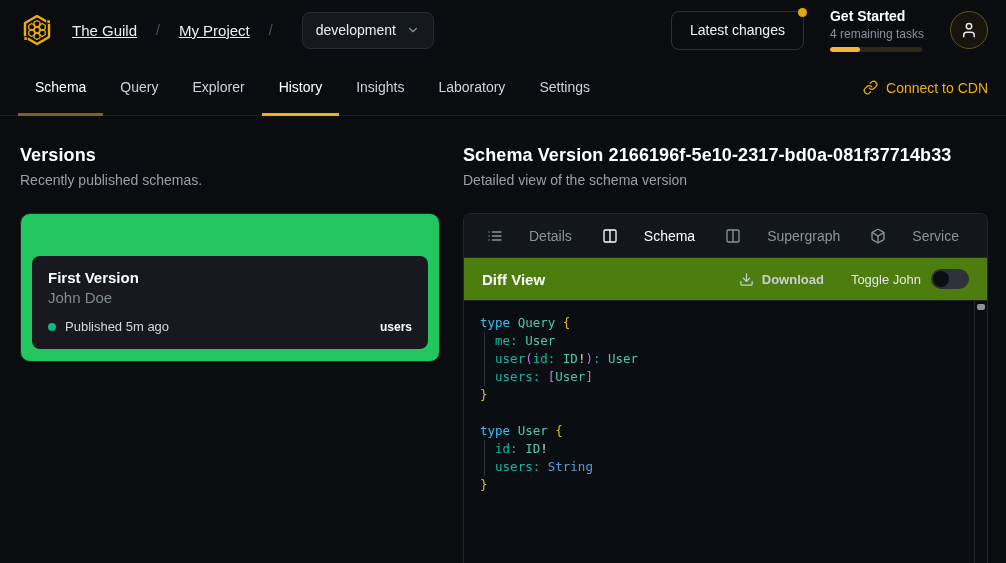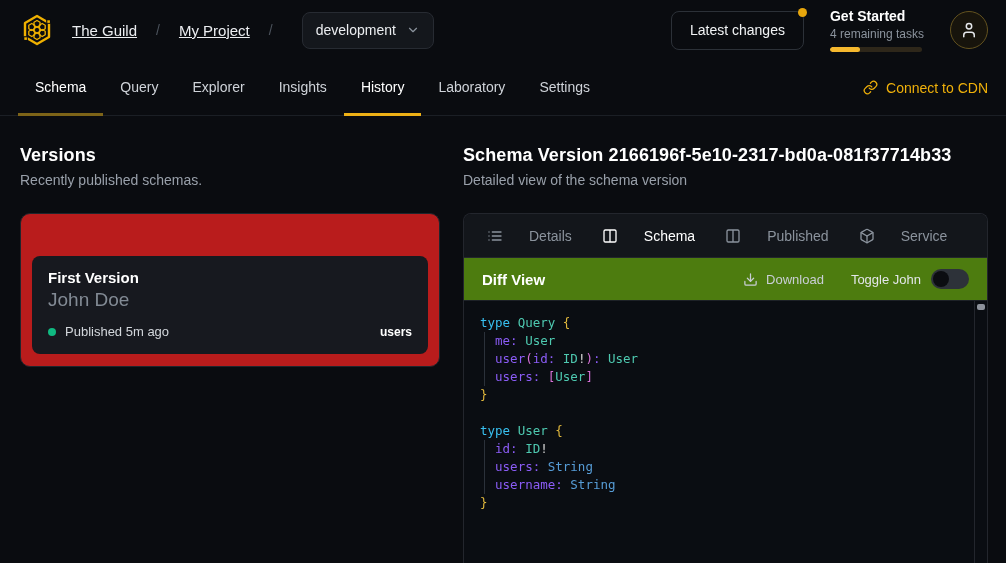"Insights" div.ntab { order: before "History" -> after "History" }
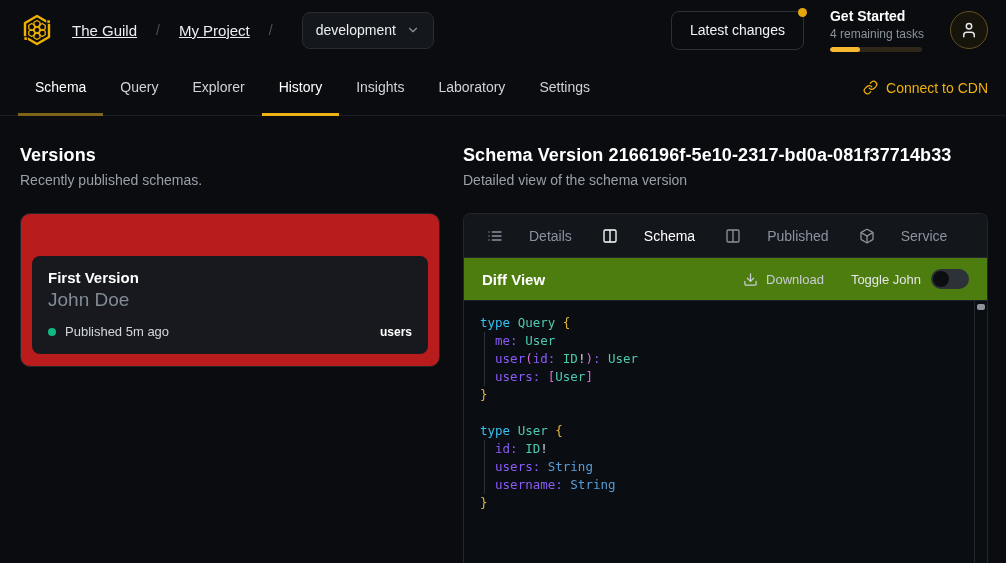"Published" span { text: Published -> Supergraph }
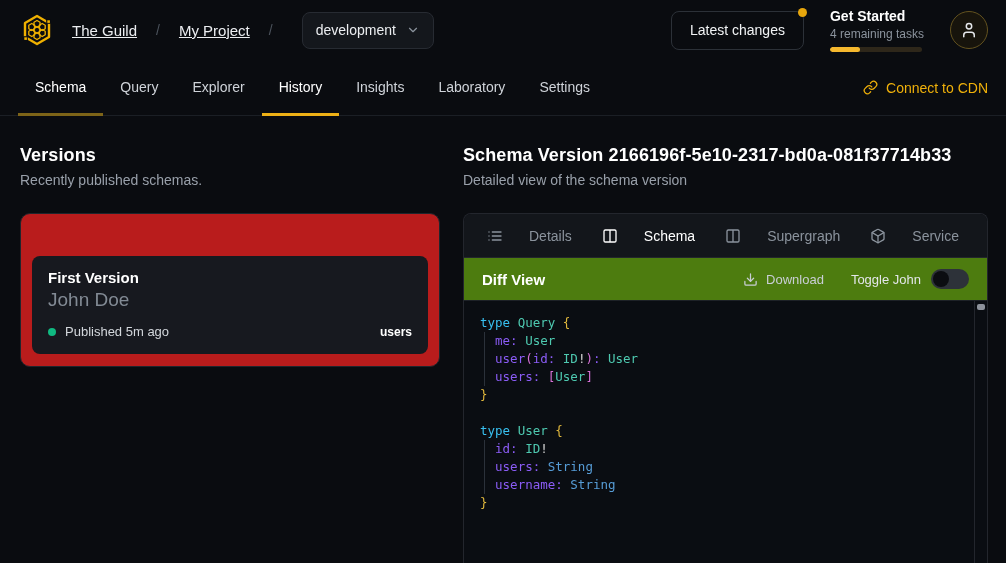"First Version" .versions-card { background: #b91c1c -> #22c55e }
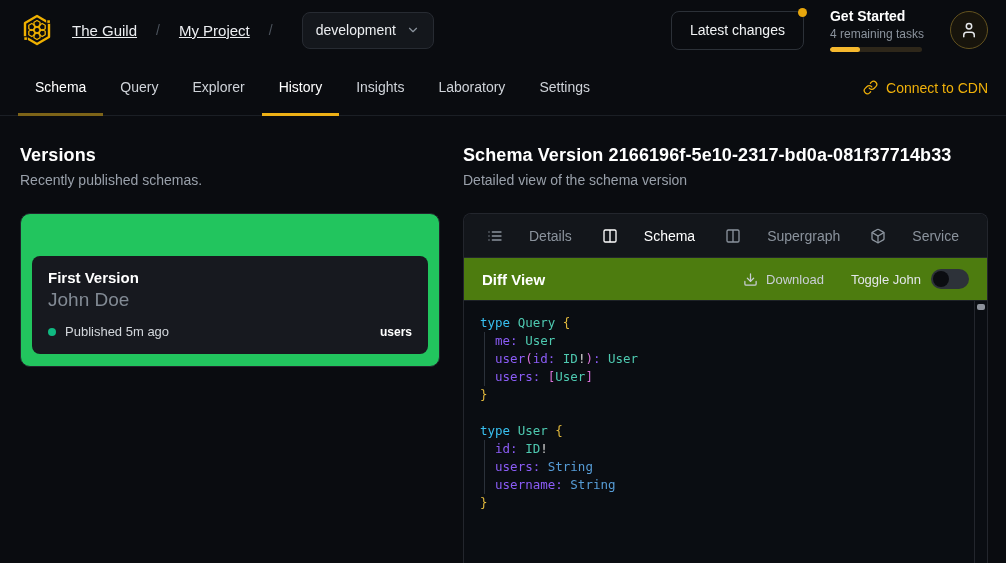"Download" .dl-btn { font-weight: none -> bold }
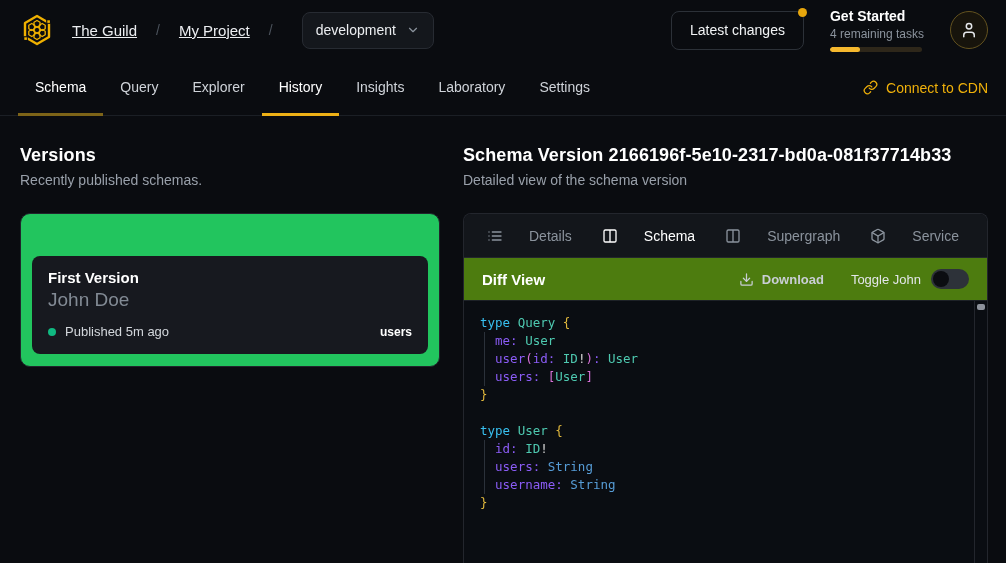"John Doe" .vi-author { font-size: 19px -> 15px }
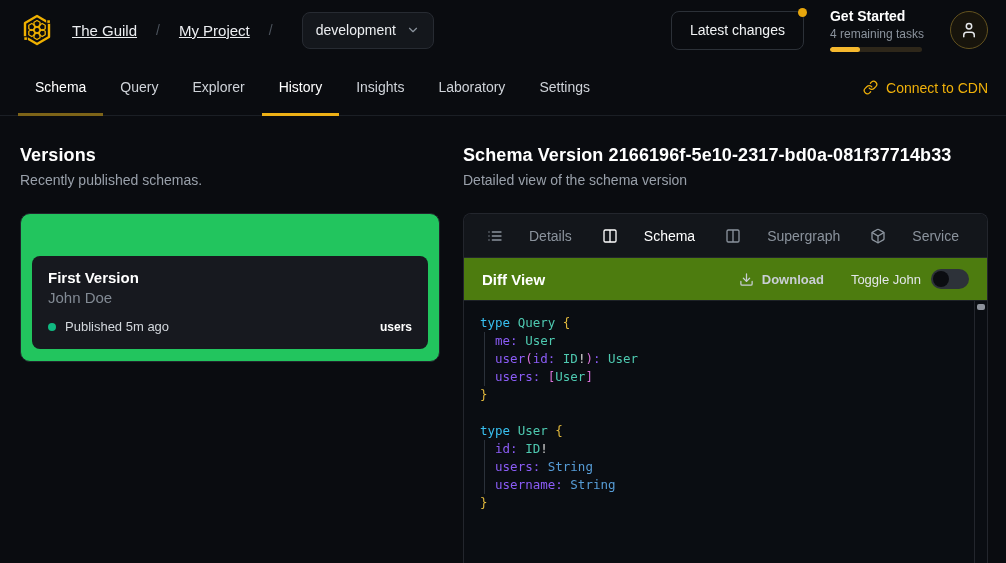"me:" .fd { color: #8b5cf6 -> #14b8a6 }
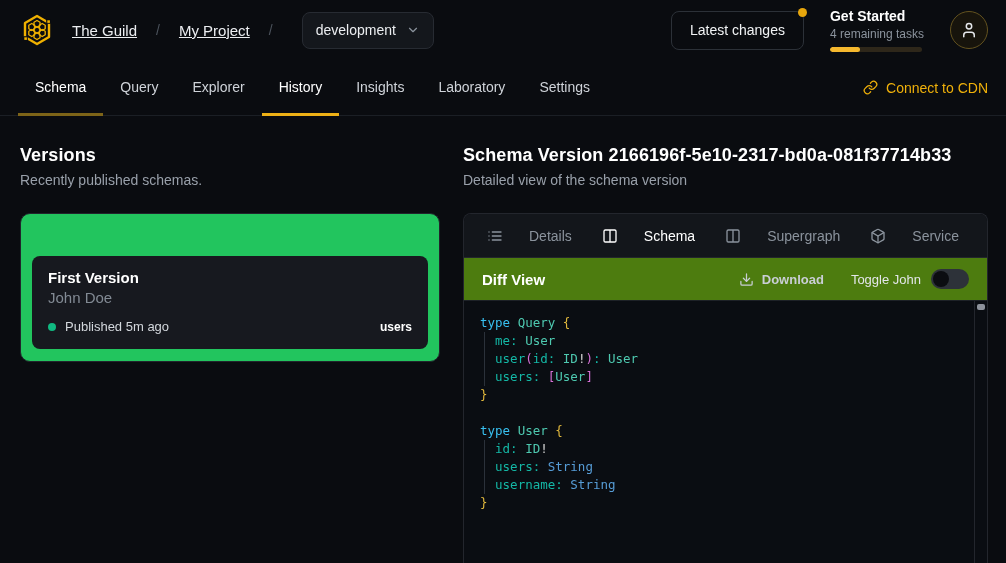"username: String" div.cl { html: <div><span> </span><span>username:</span><span> </span><span>String</span></div> -> none }
